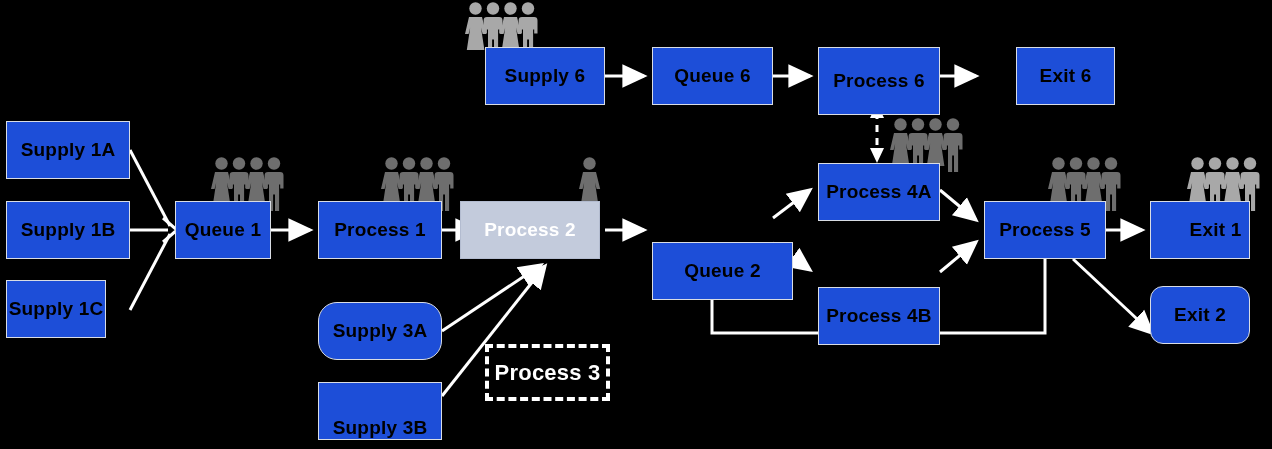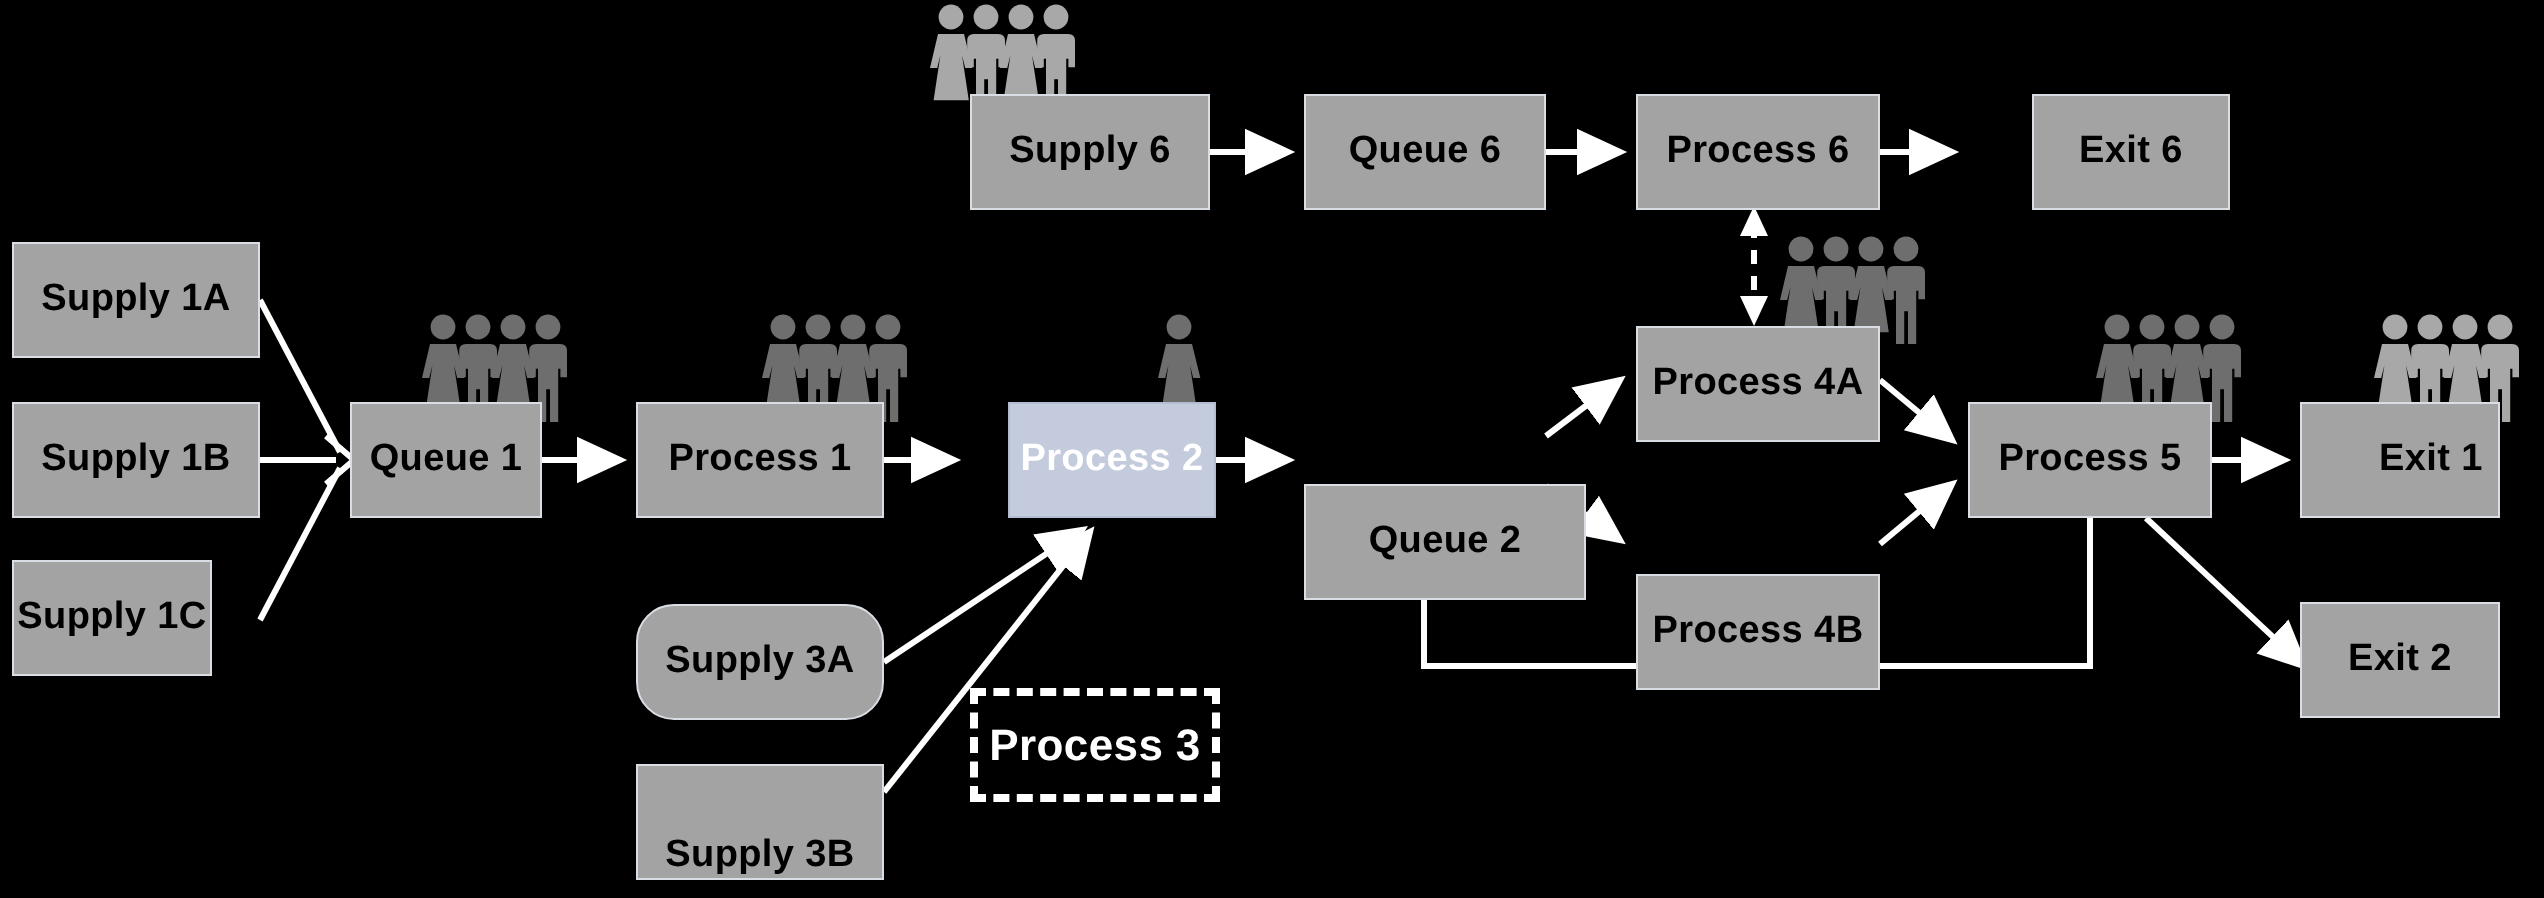"Supply 6" .node { background: #a3a3a3 -> #1d4ed8 }
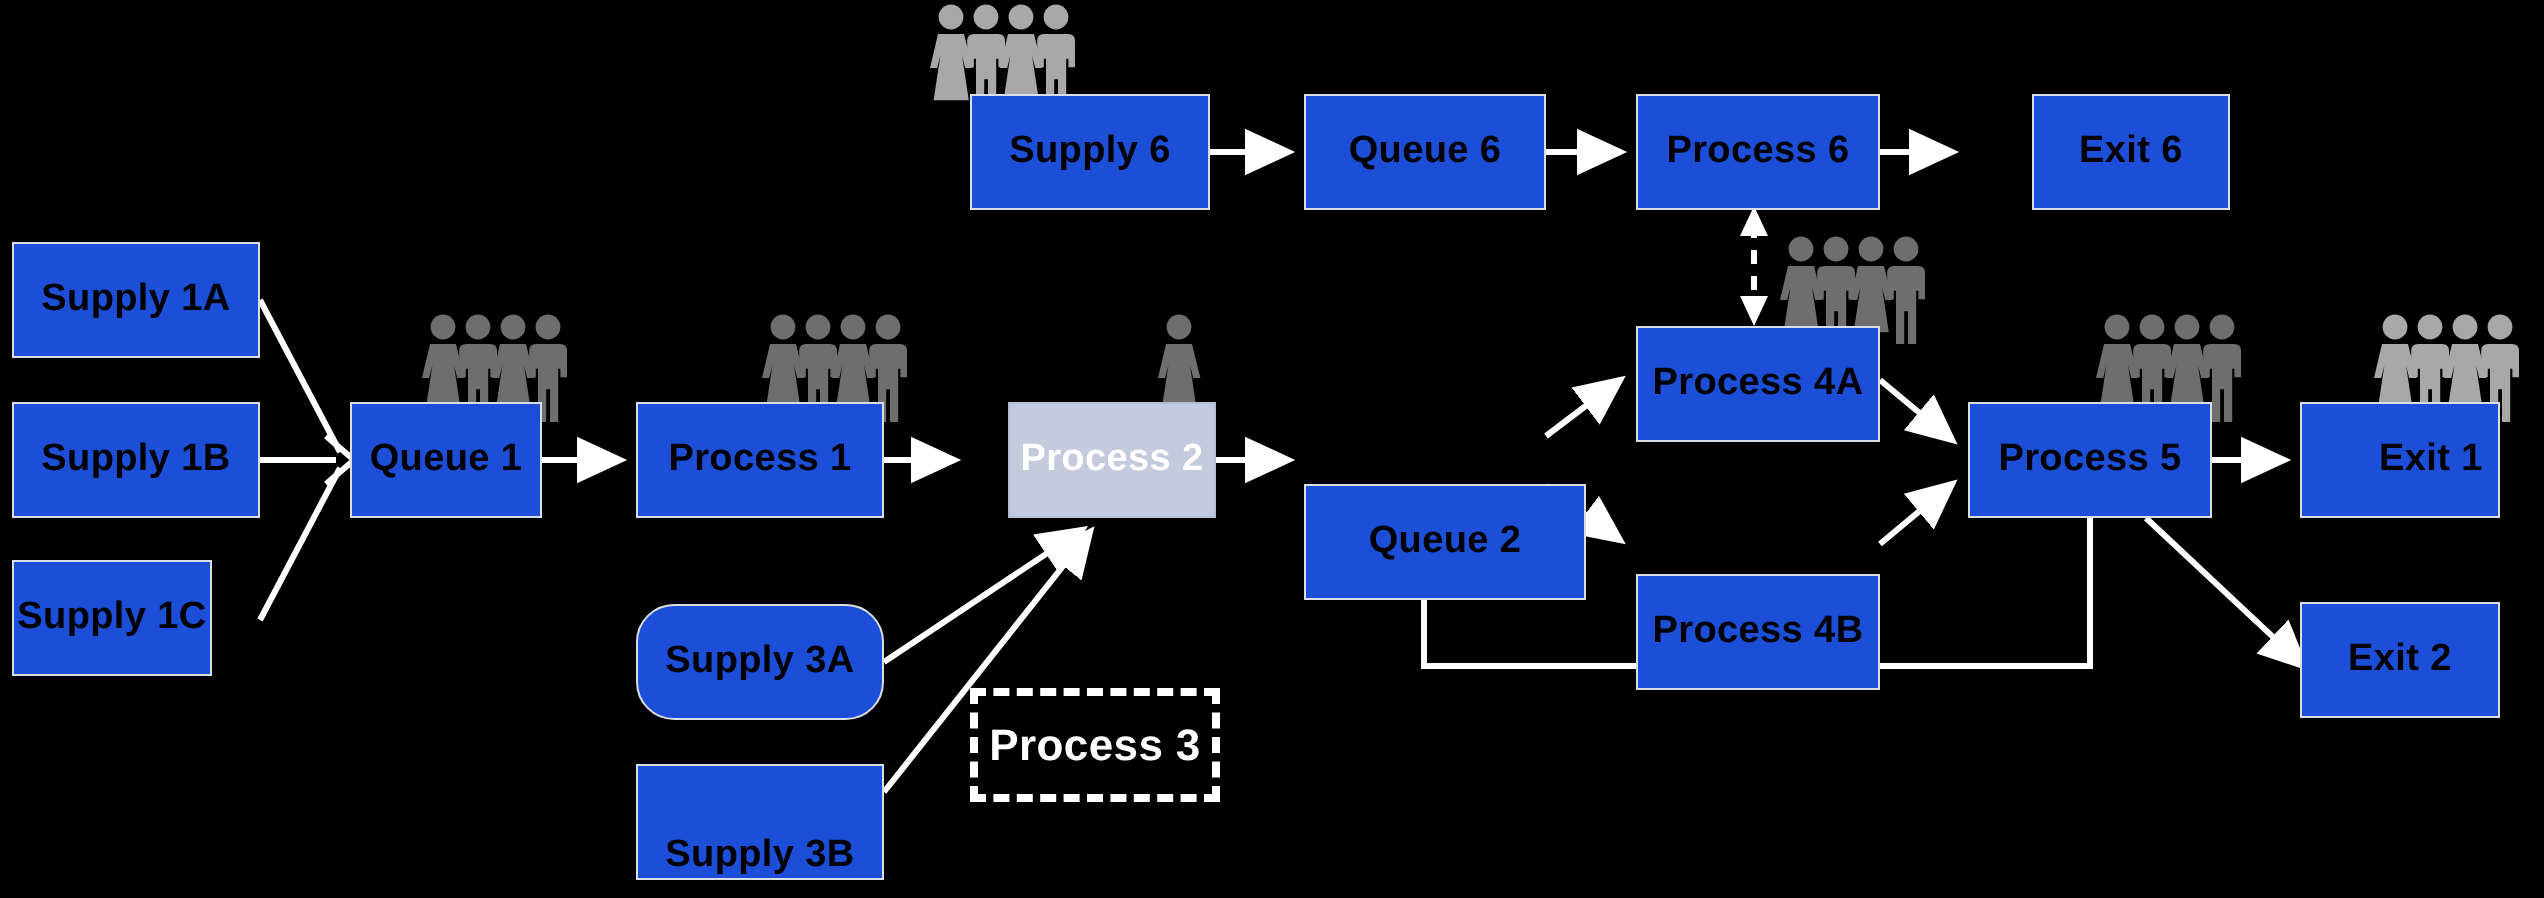"Process 6" div.node { height: 58px -> 68px }
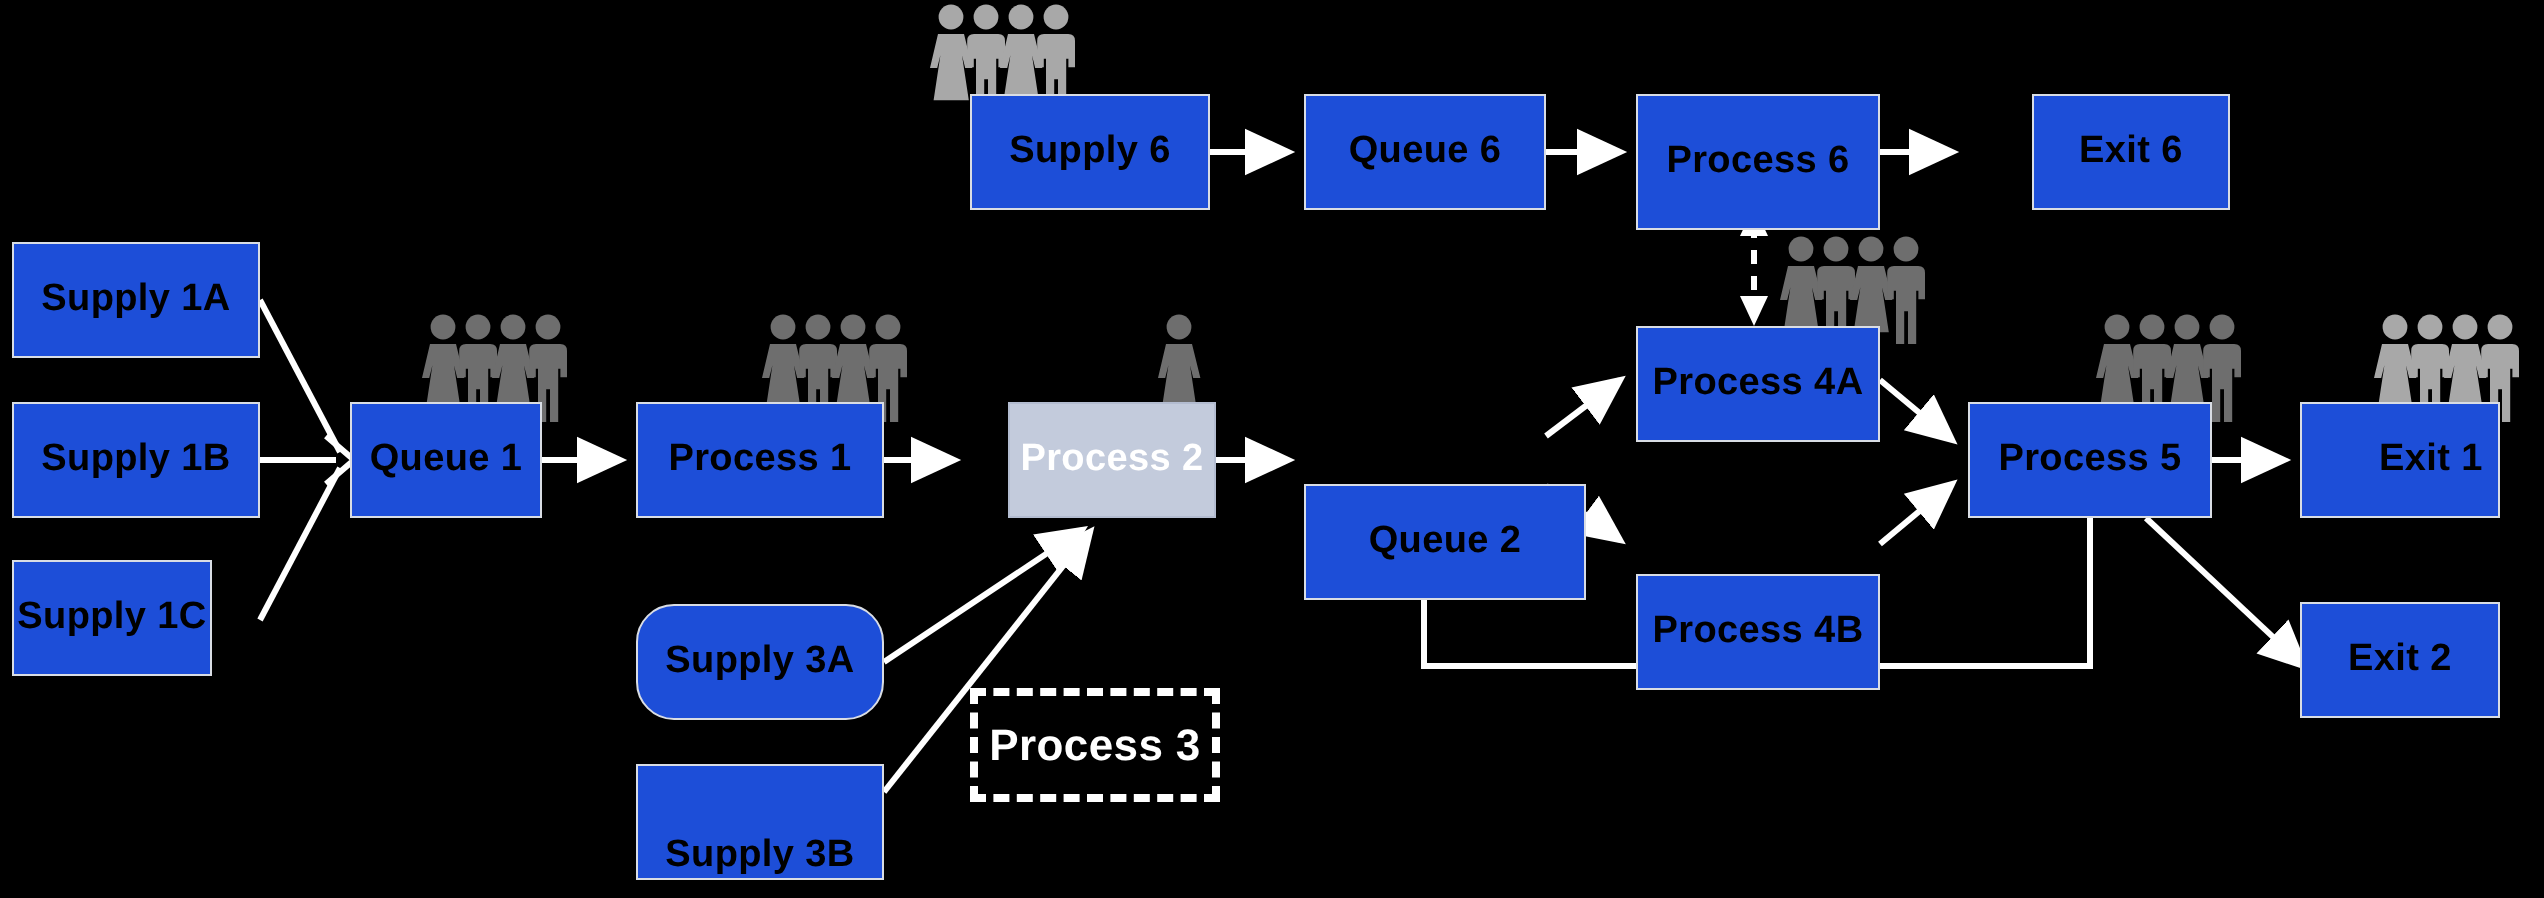"Process 2" div.node { left: 504px -> 460px; width: 104px -> 140px }
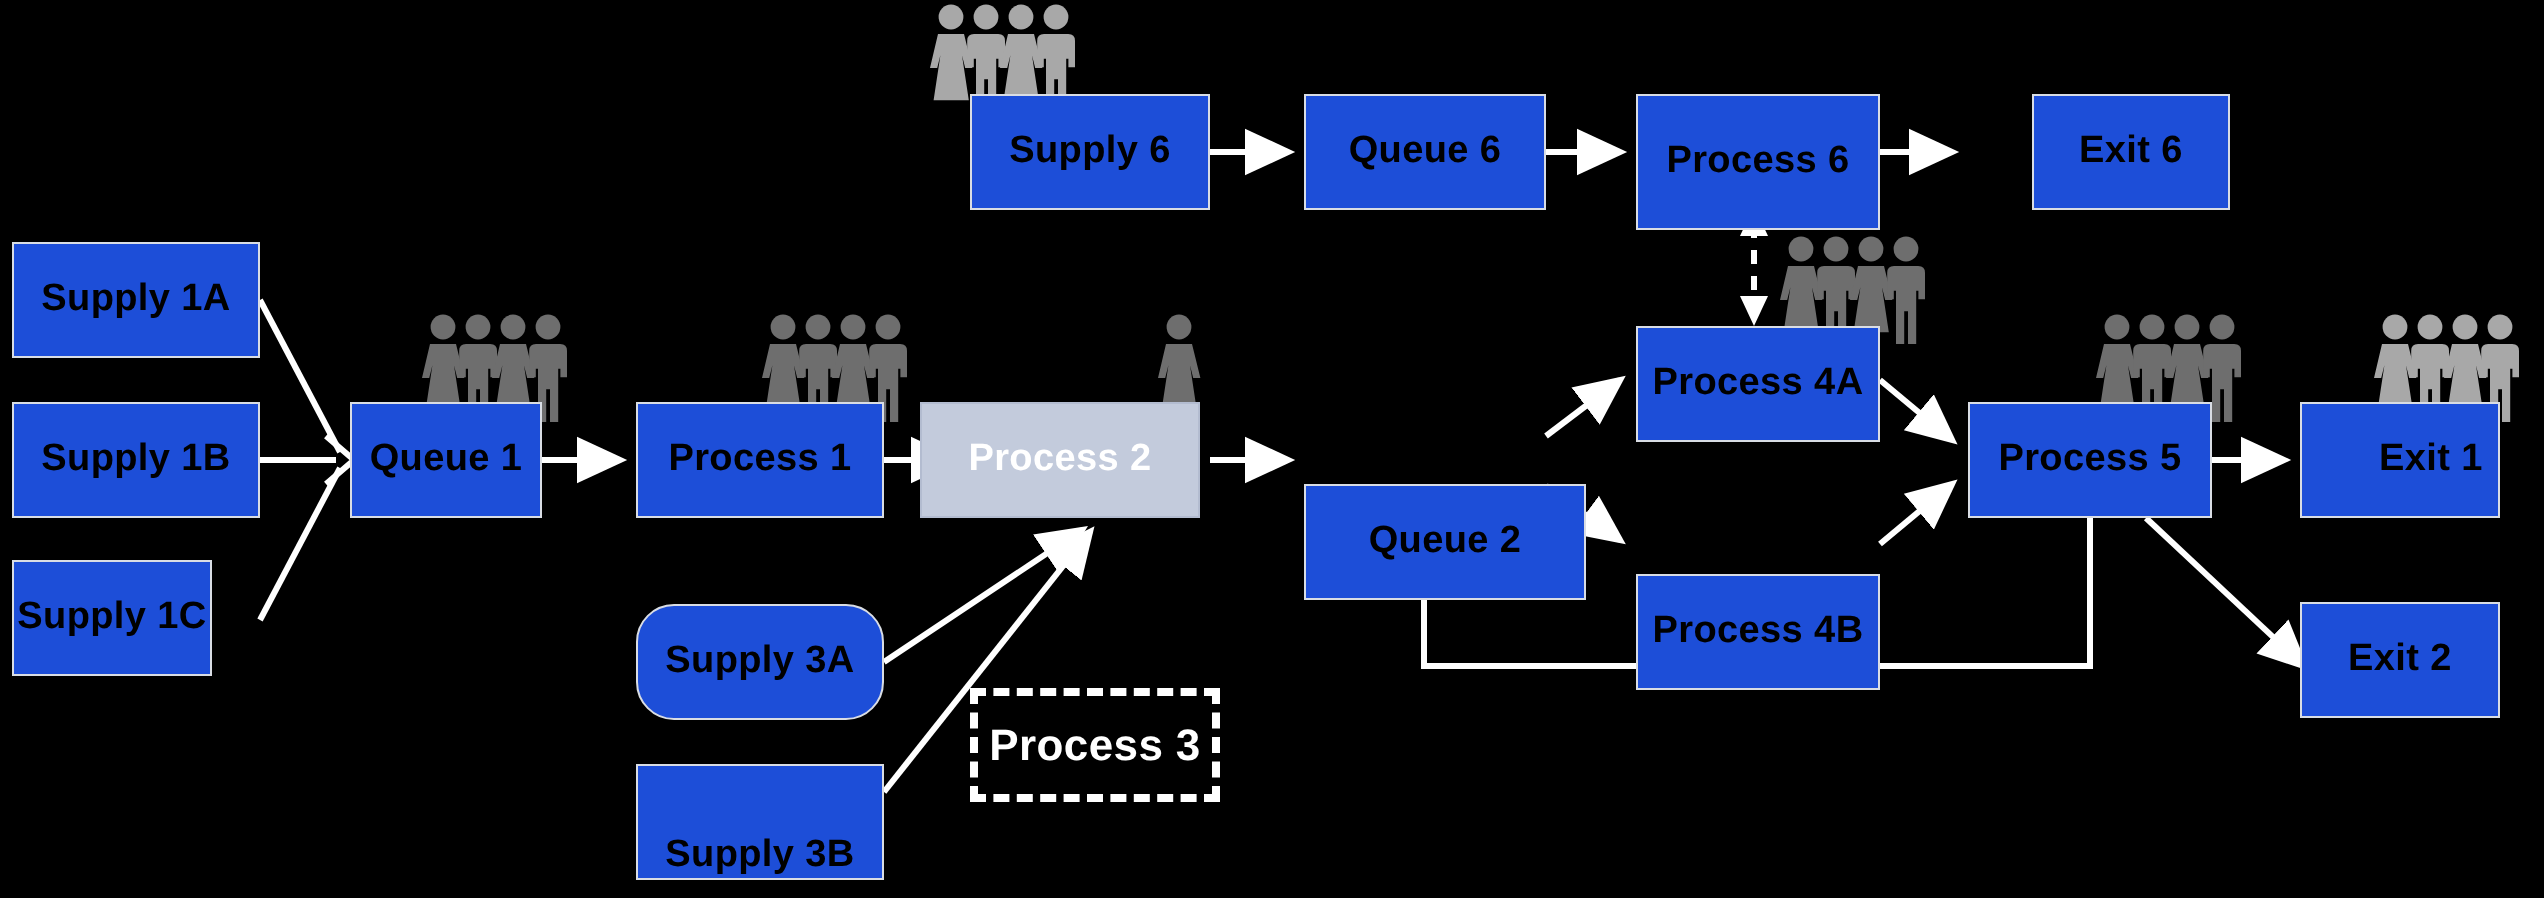"Exit 2" div.node { border-radius: none -> 13px; top: 301px -> 286px }
